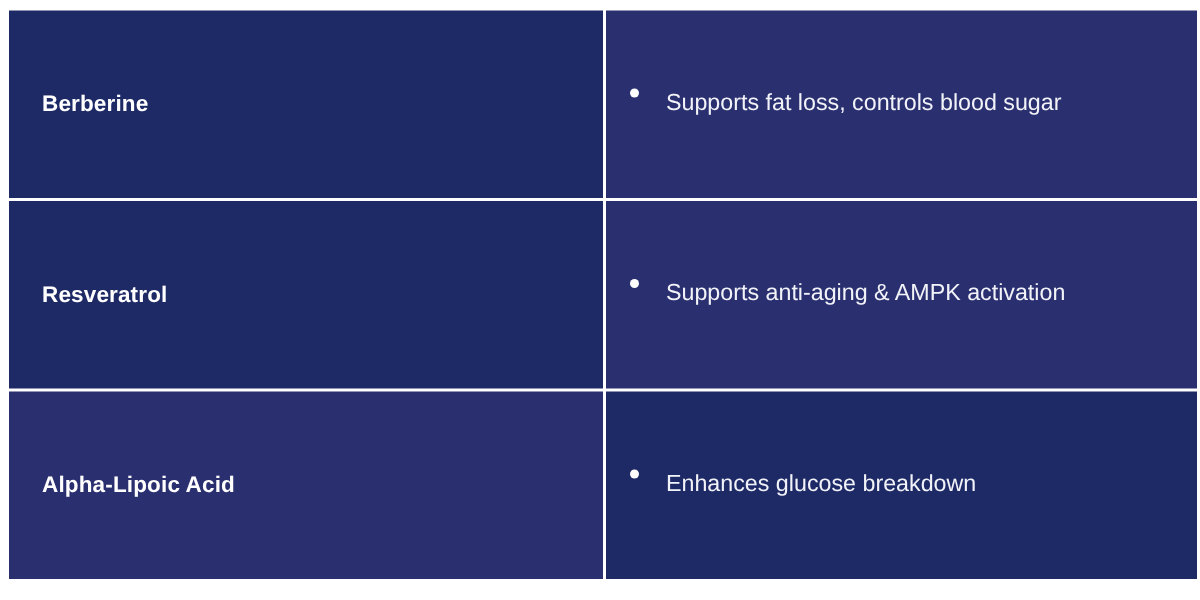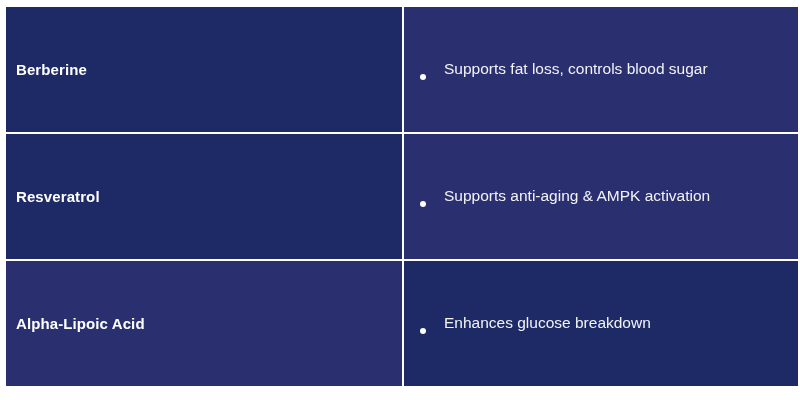"Berberine" .name-cell-inner { padding-left: 10px -> 22px }
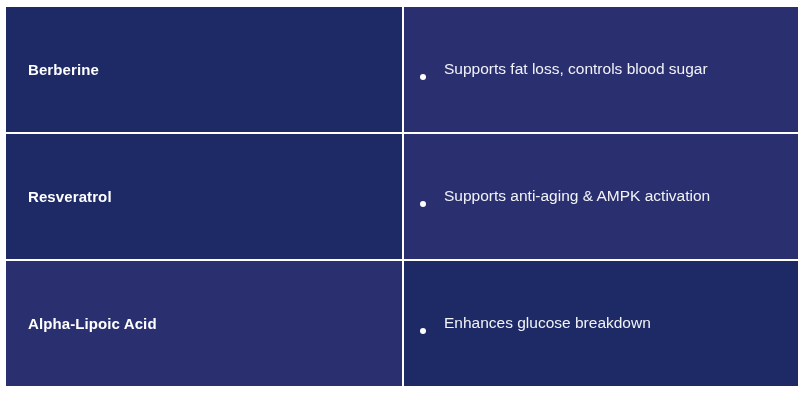"Supports fat loss, controls blood" .benefit-cell-inner { align-items: flex-end -> flex-start }
